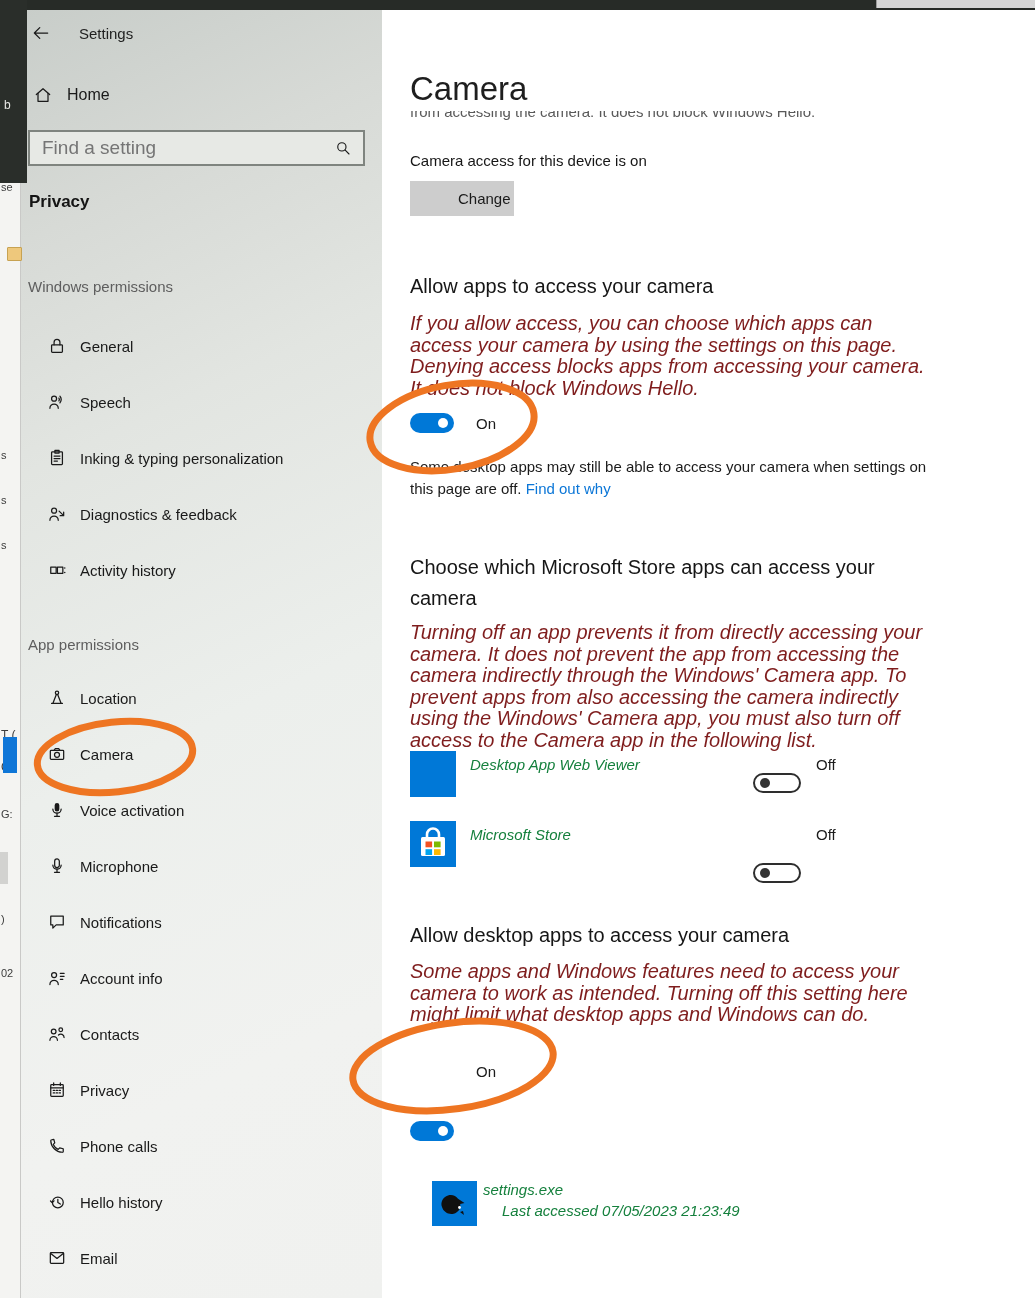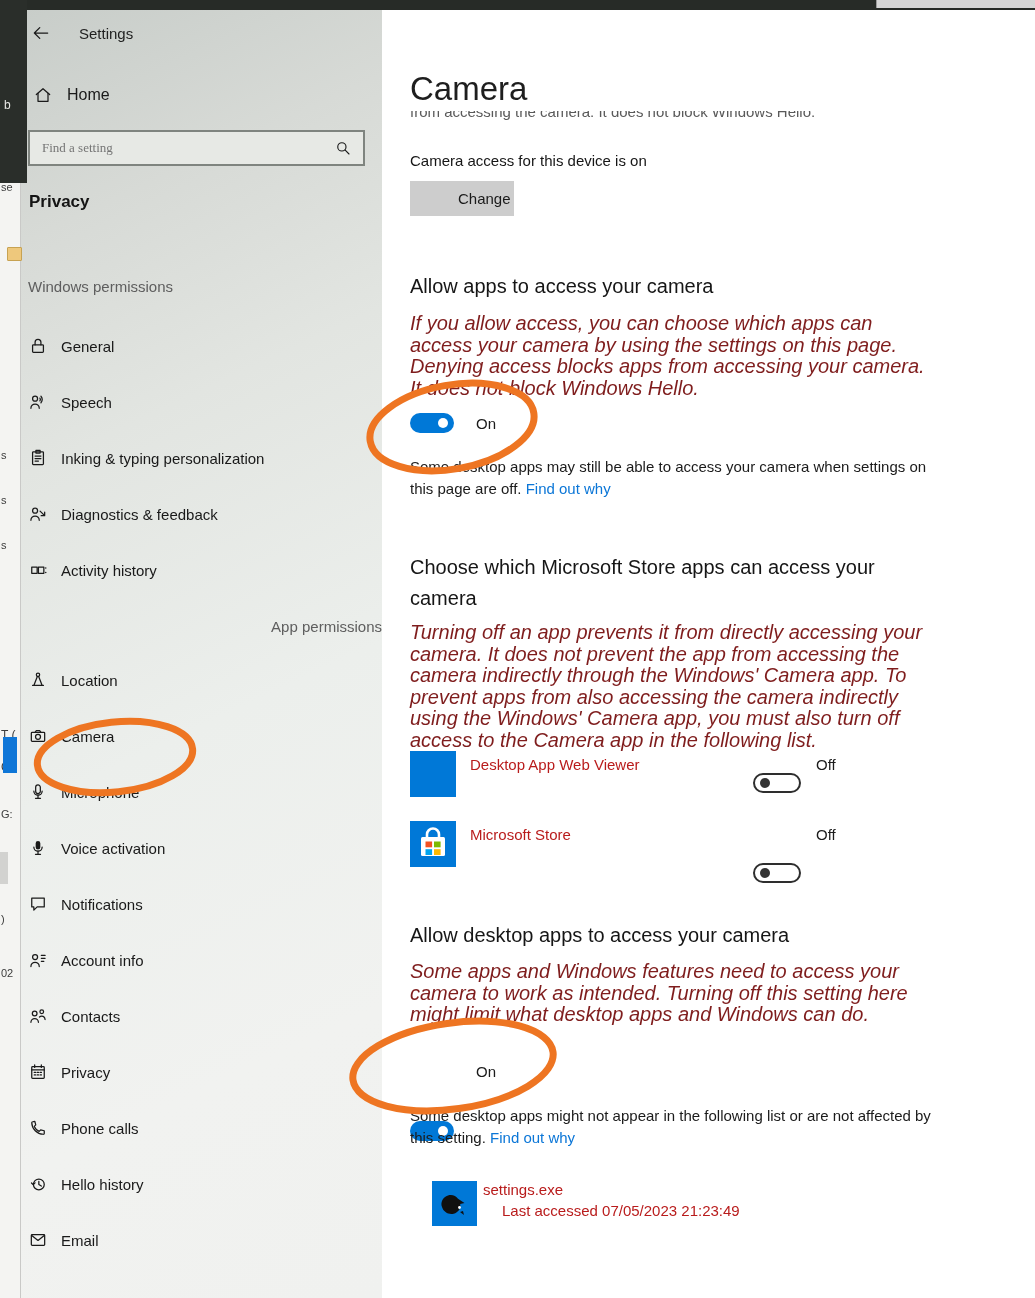"Find a setting" .searchbox input { font-family: Liberation Serif, serif -> Liberation Sans, sans-serif; font-size: 13px -> 19px }
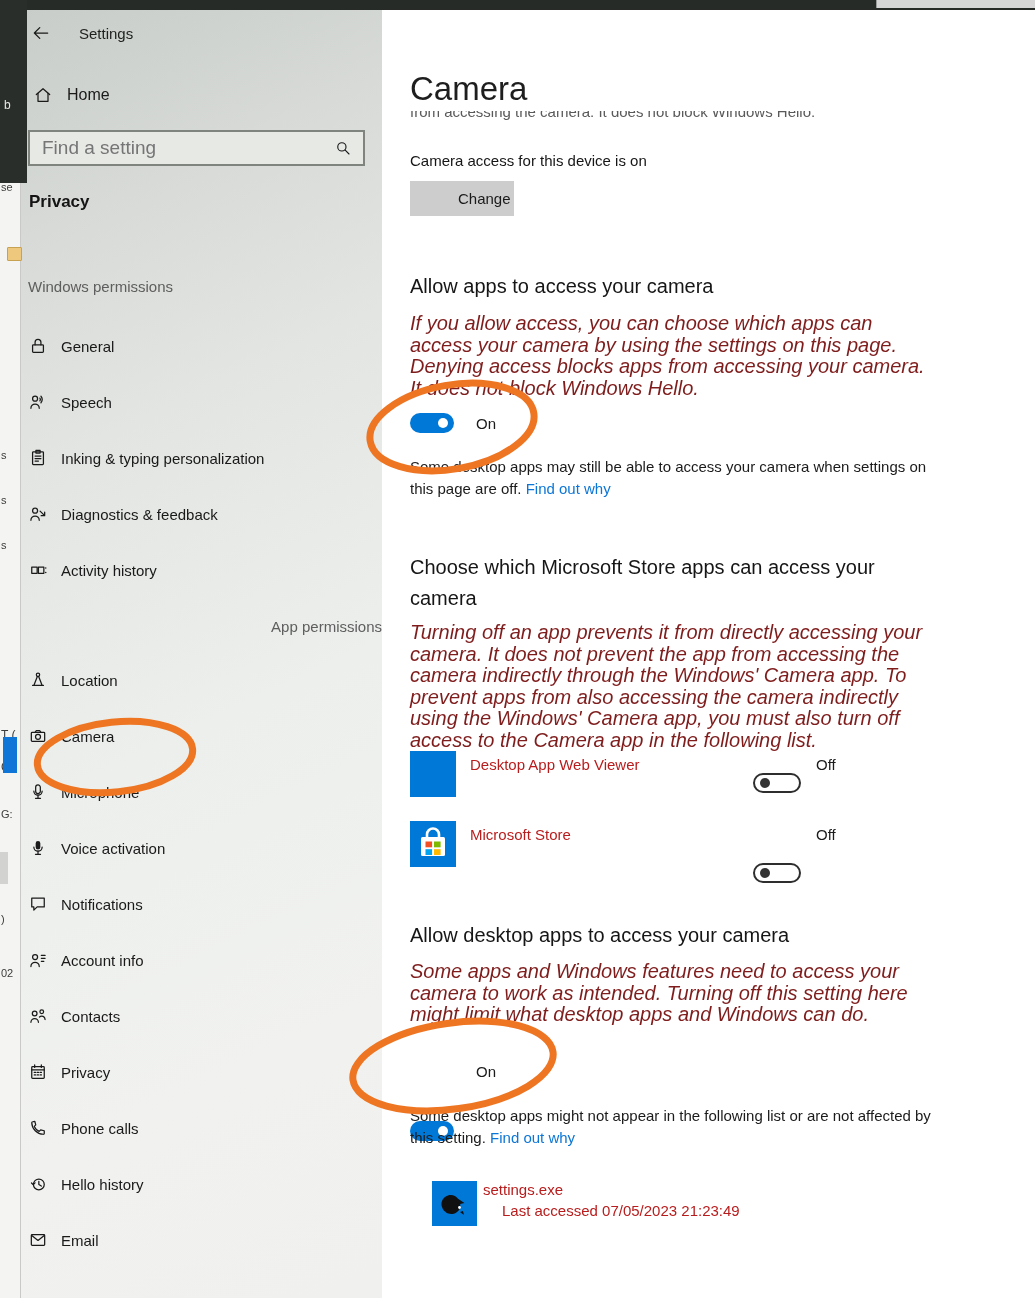"General" .nav-row { padding-left: 8px -> 27px }
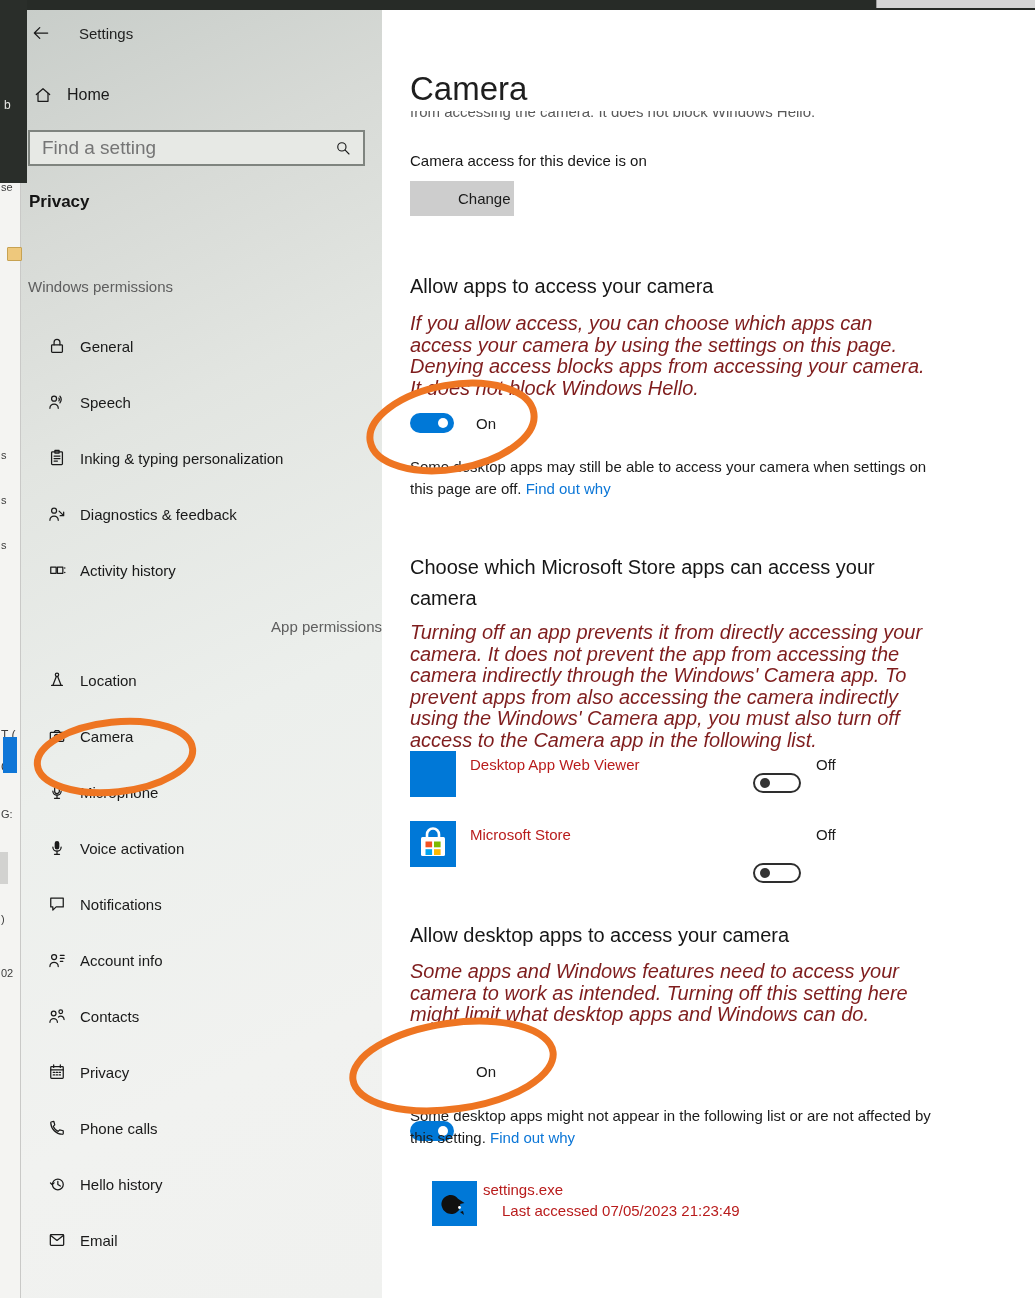"App permissions" .nav-header.second { margin-top: 20px -> 38px; text-align: right -> none }
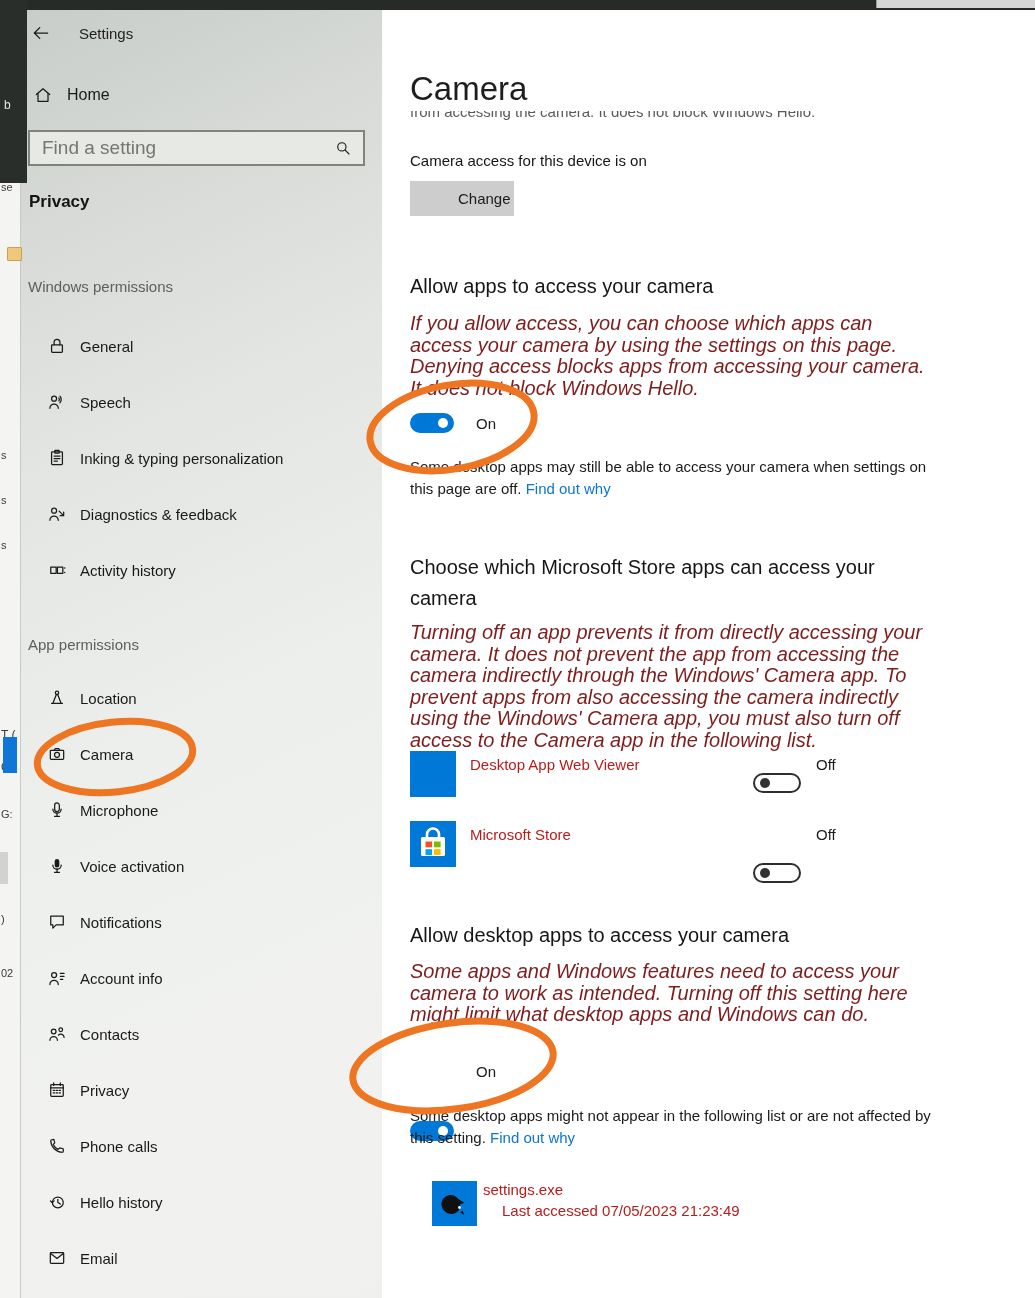"Desktop App Web Viewer" .appname { color: #b91c1c -> #15803d; font-style: none -> italic }
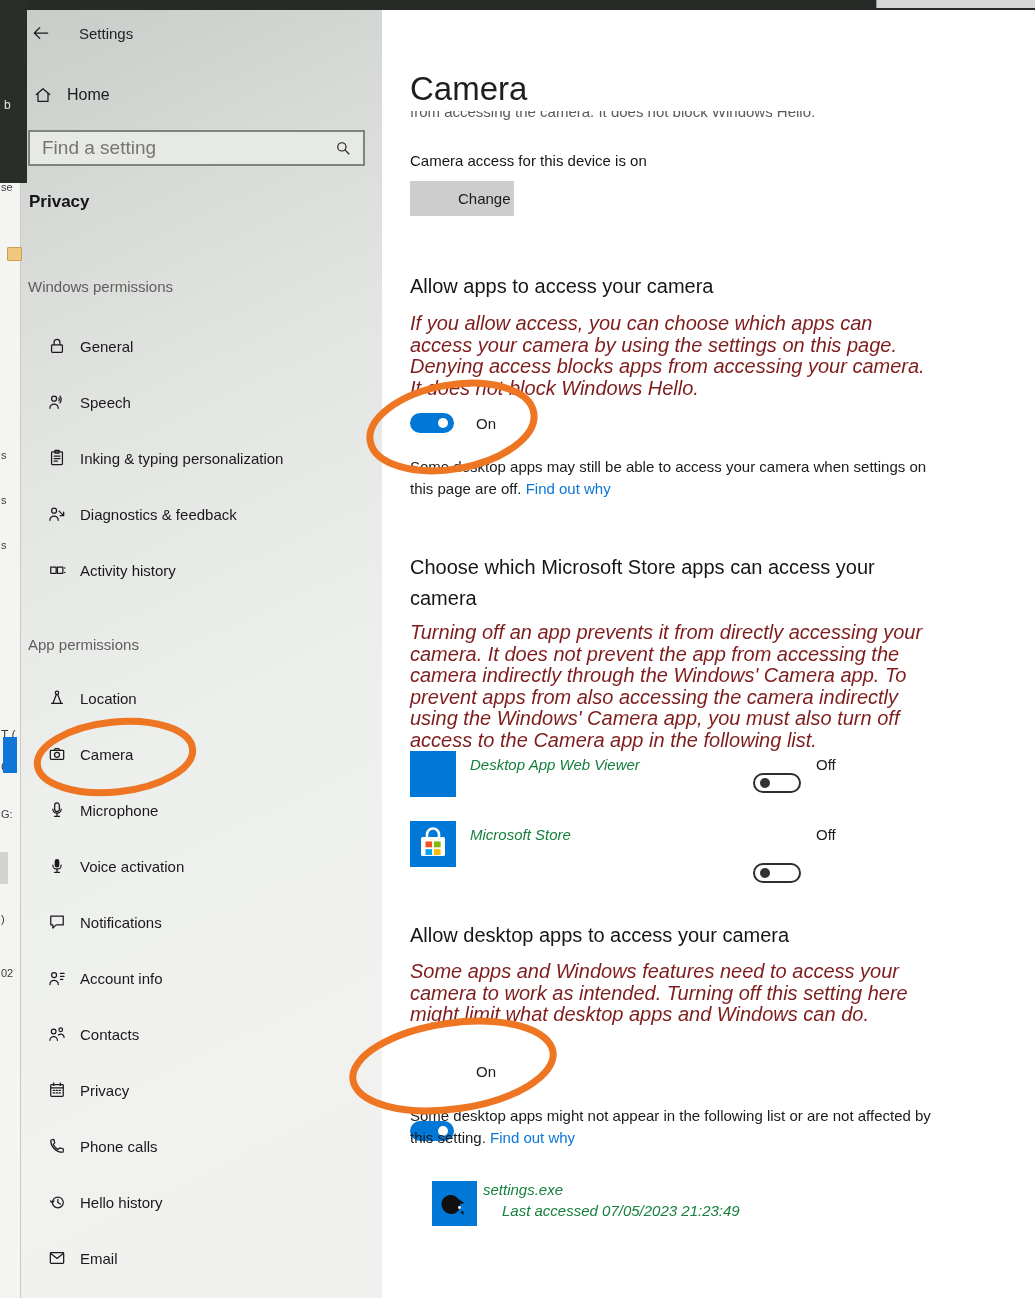"Microphone" div.nav-row { order: before "Voice activation" -> after "Voice activation" }
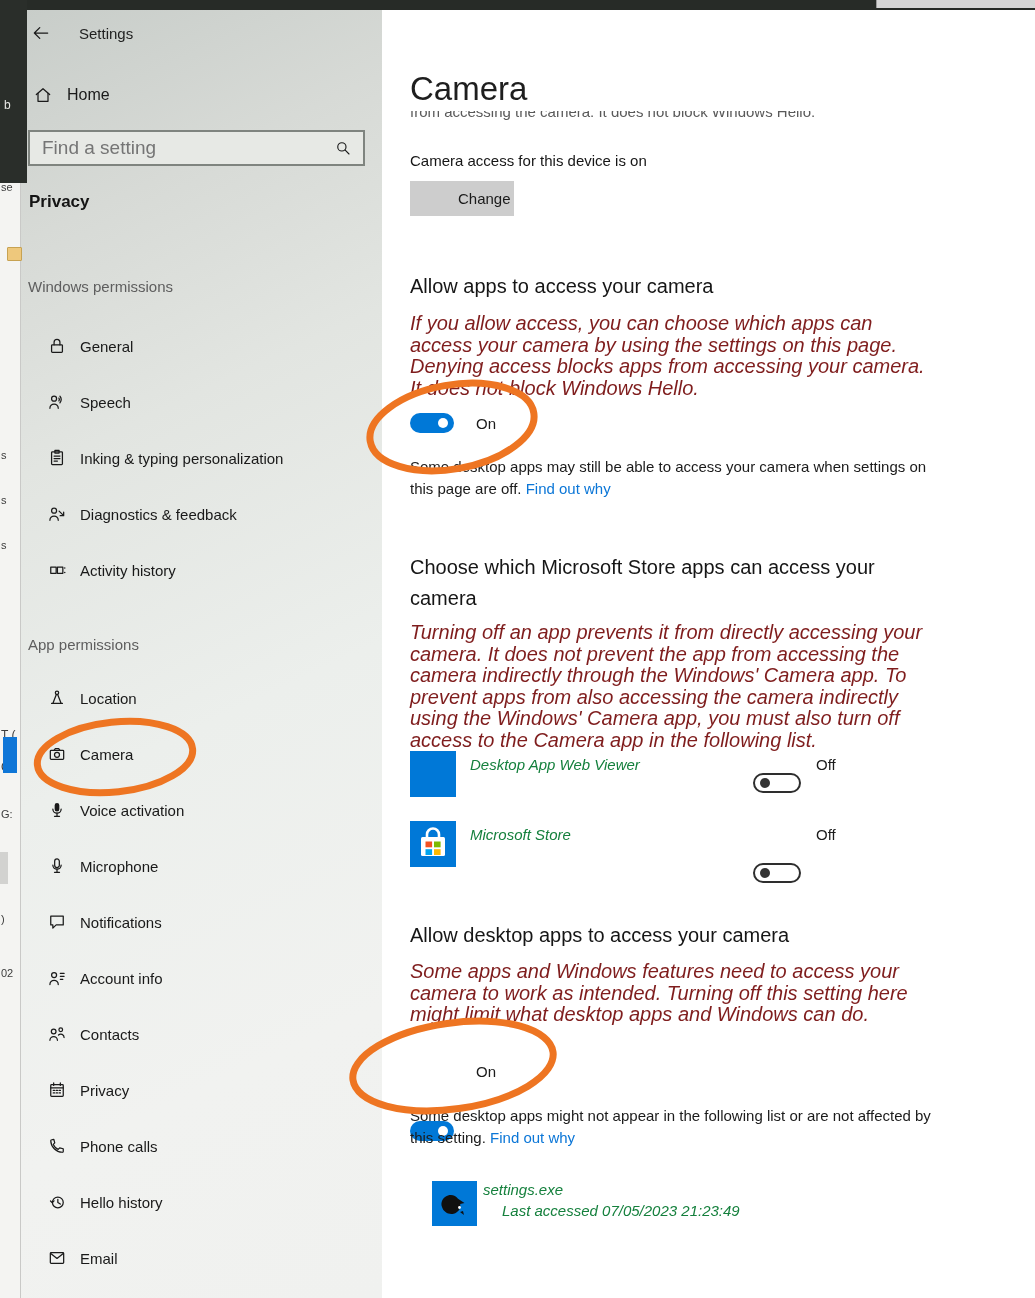"Some desktop apps might not" p.abs { html: <p> <span>Some desktop apps might not appear in the following list or are not affected by this setting. </span><a>Find out why</a> </p> -> none }
